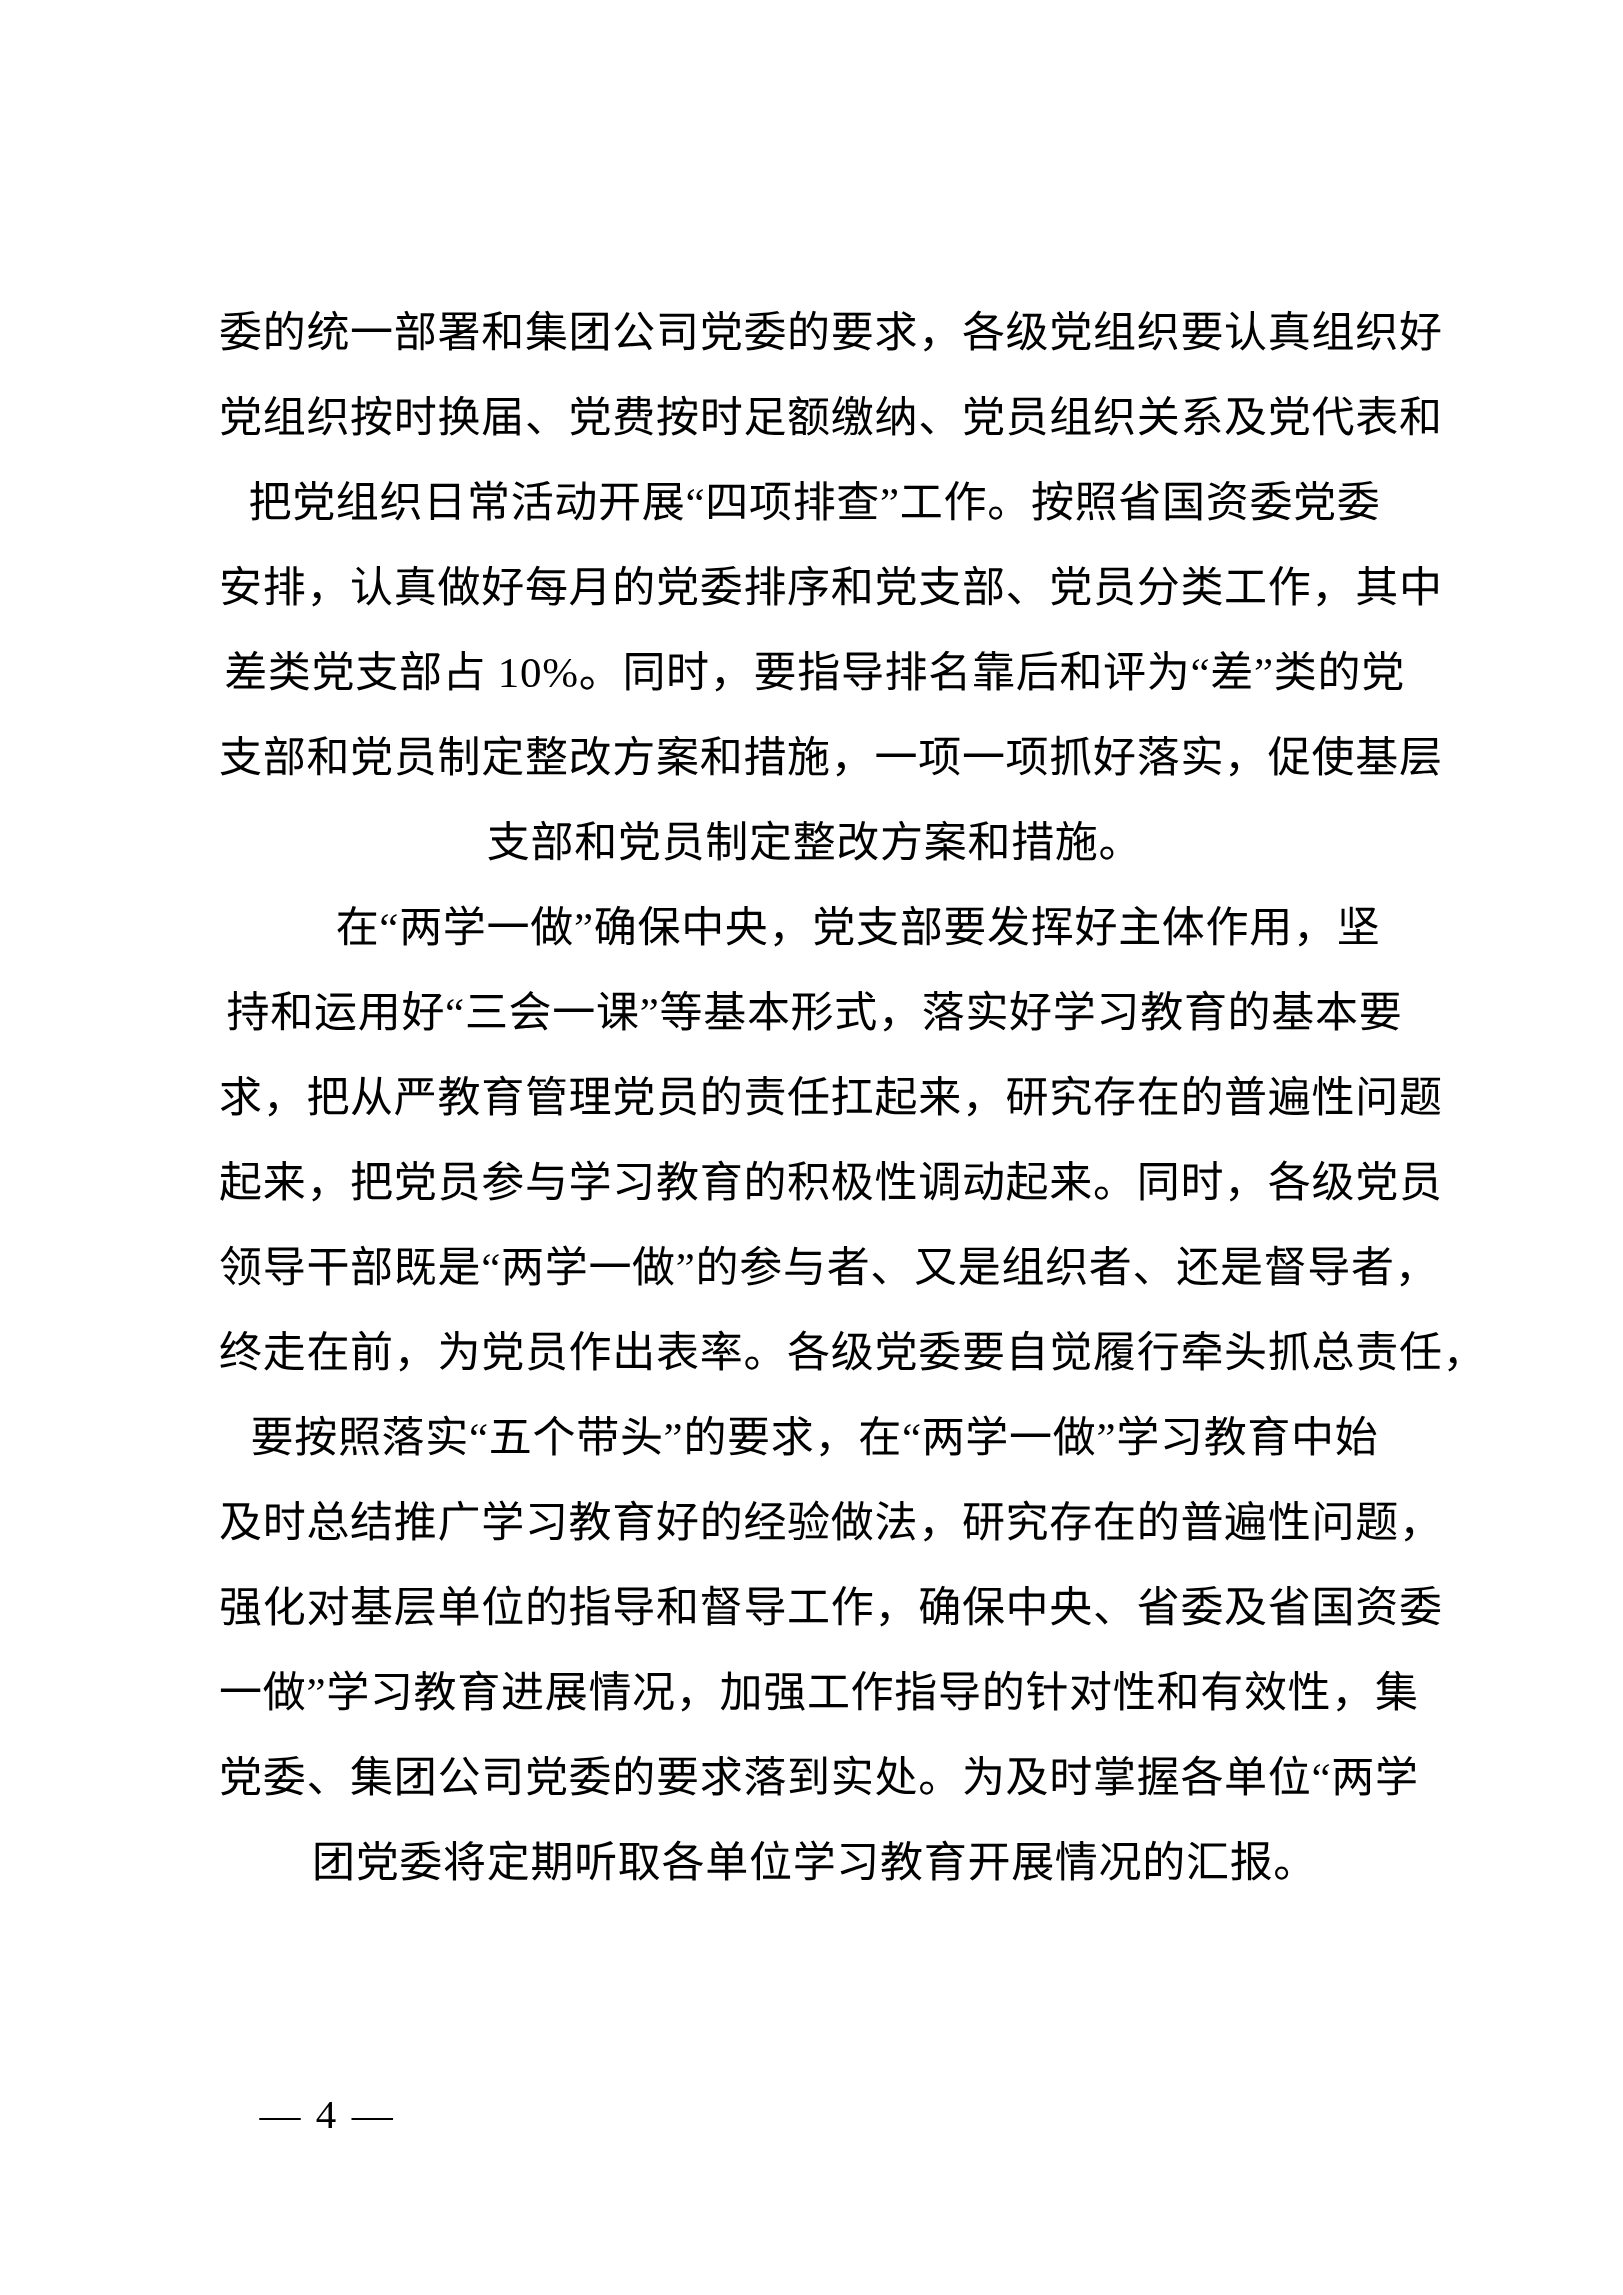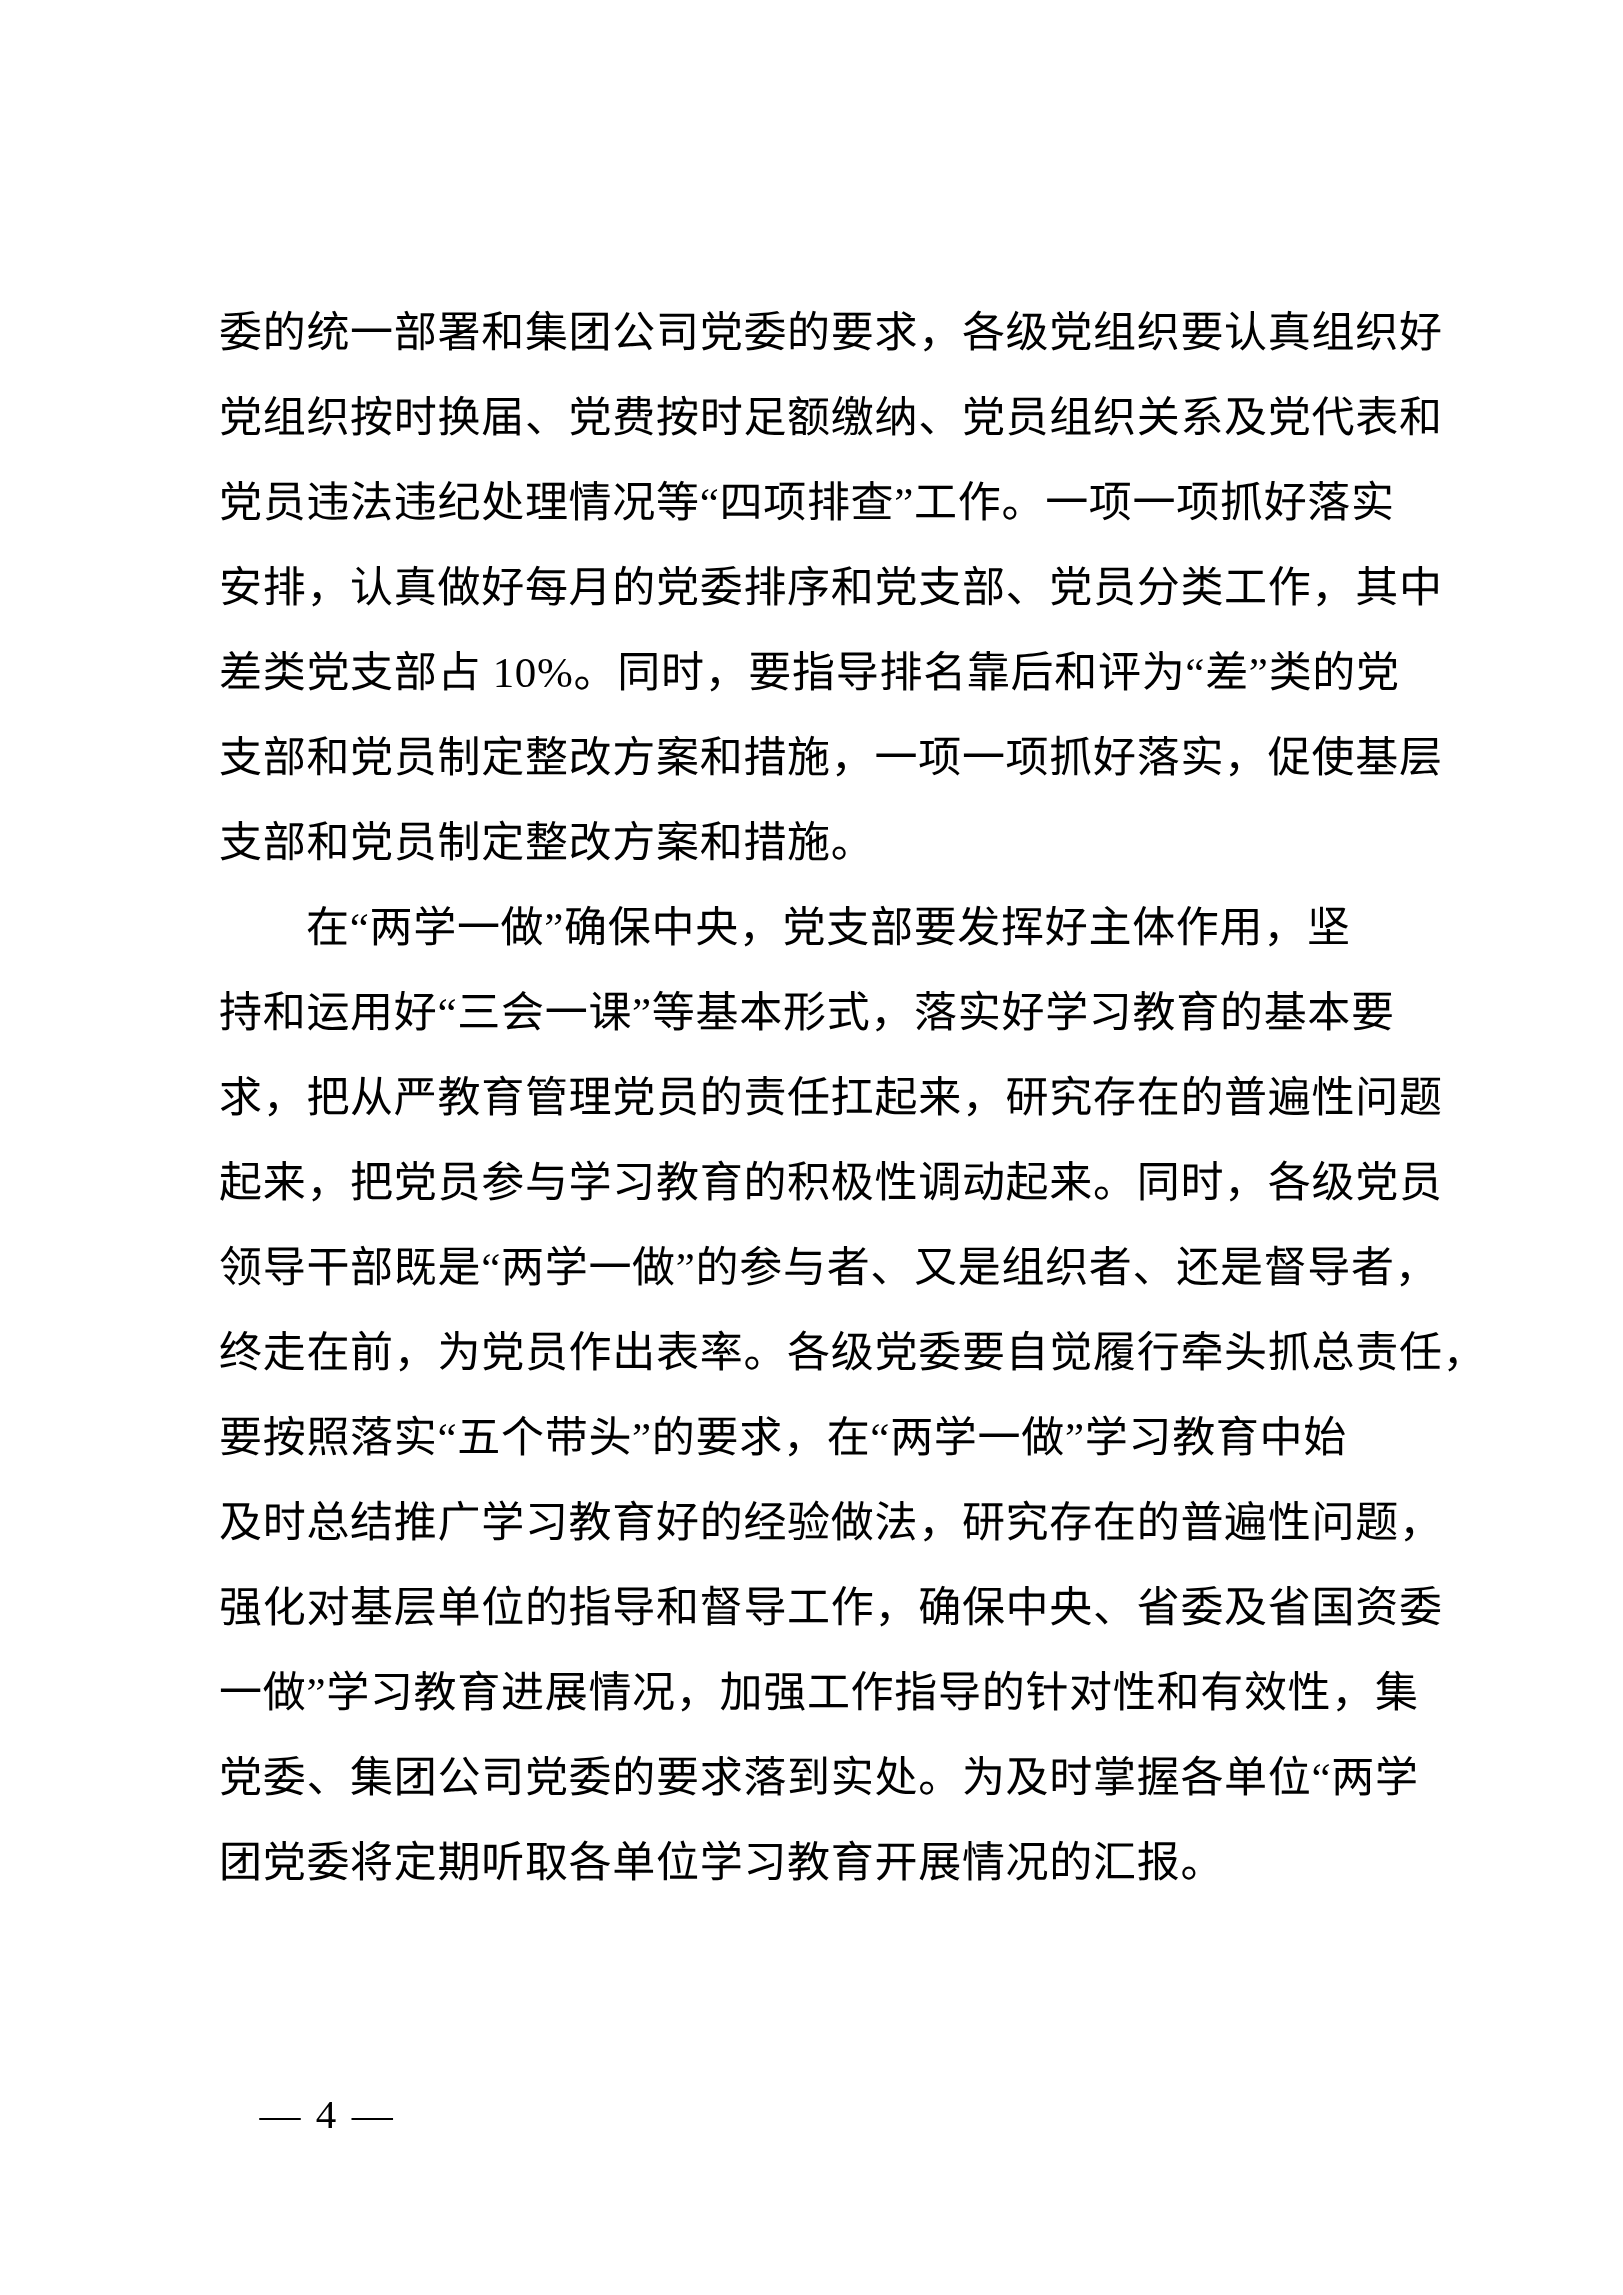"委的统一部署和集团公司党委的要求，各级党组织要认真组织好" .doc-body { text-align: none -> center }
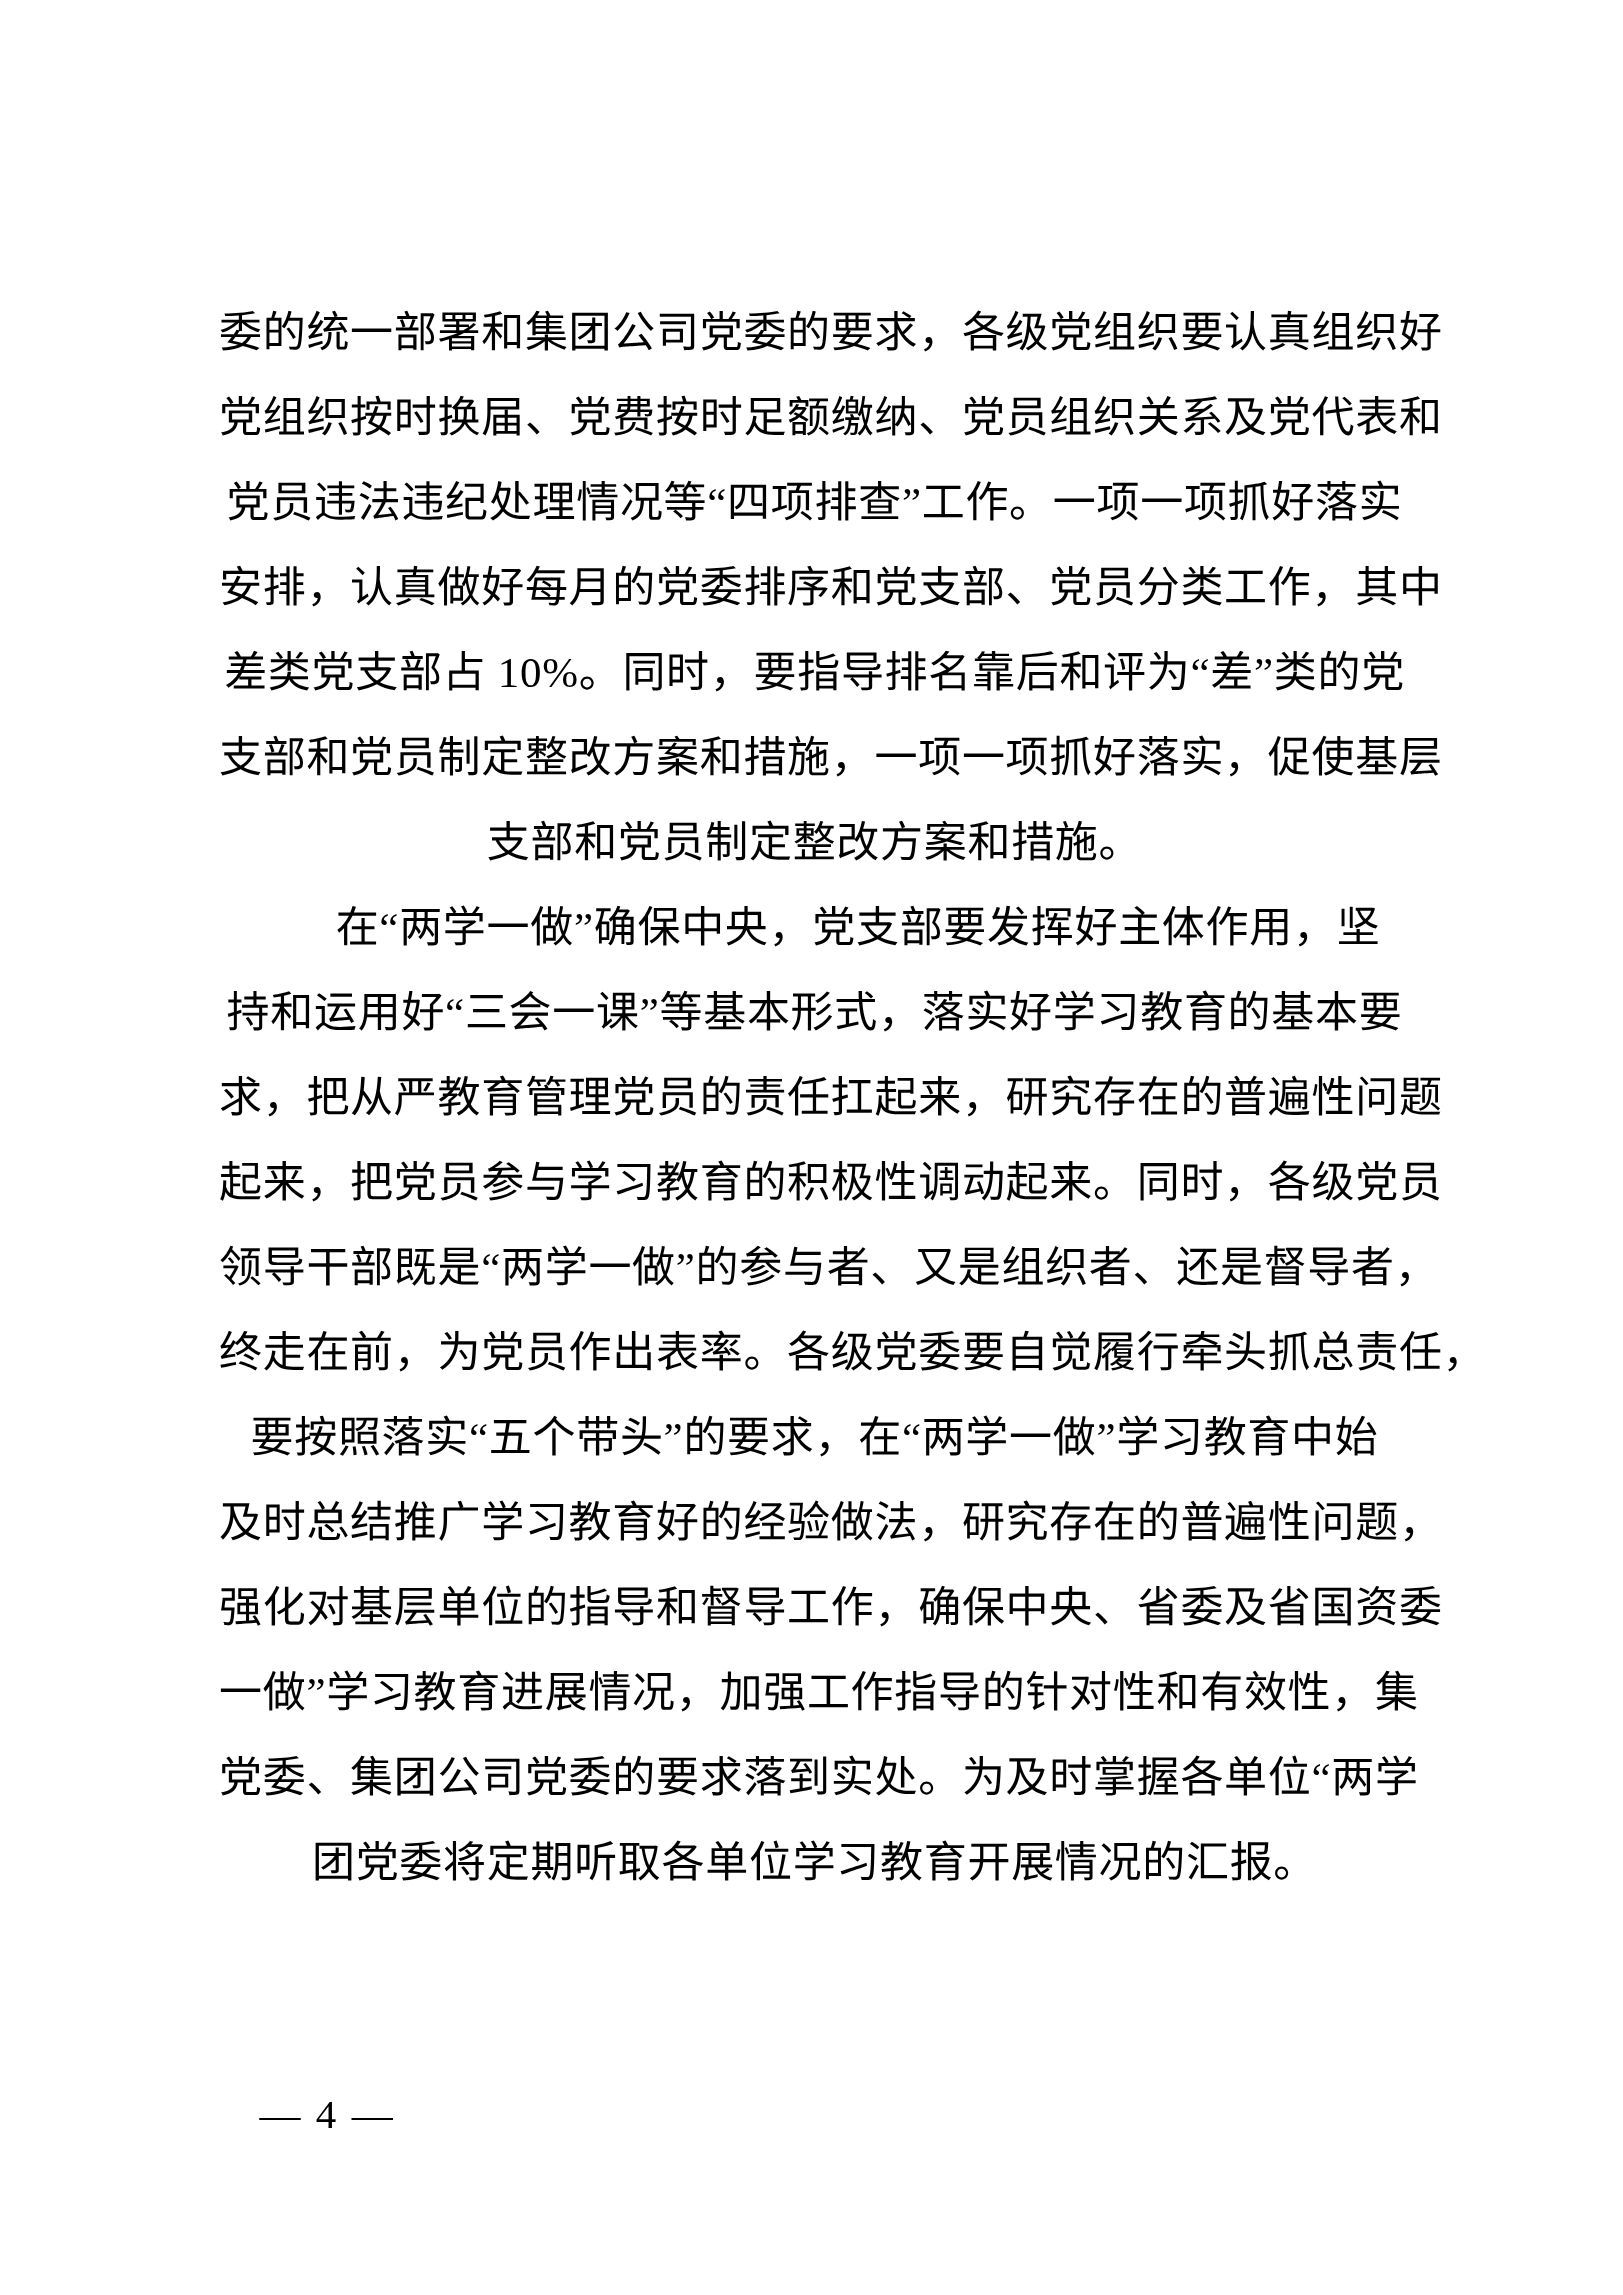"党员违法违纪处理情况等“四项排查”工作。一项一项抓好落实" div.line { text: 党员违法违纪处理情况等“四项排查”工作。一项一项抓好落实 -> 把党组织日常活动开展“四项排查”工作。按照省国资委党委 }
